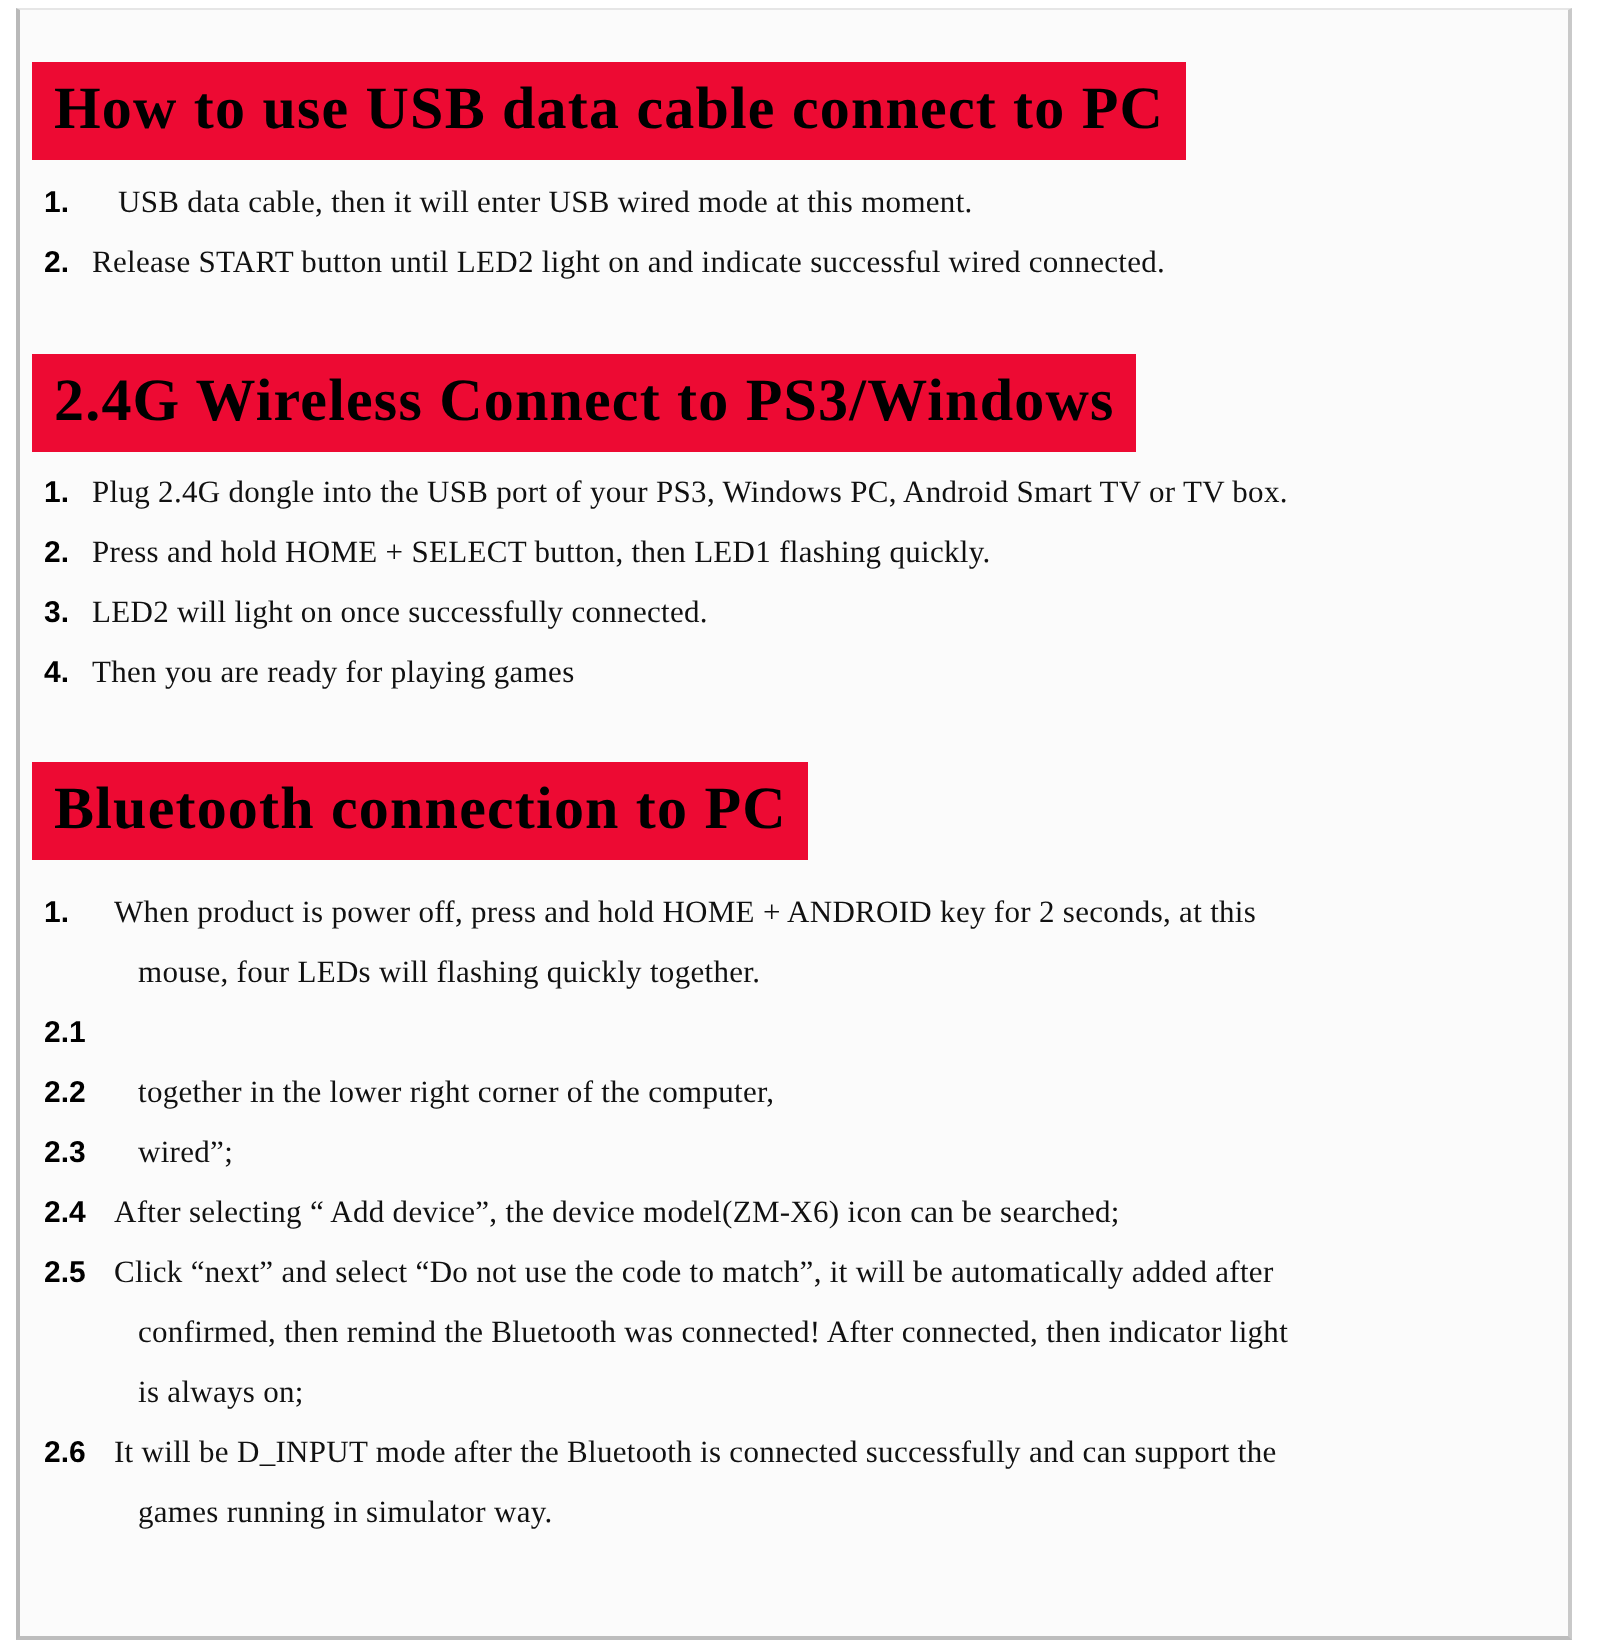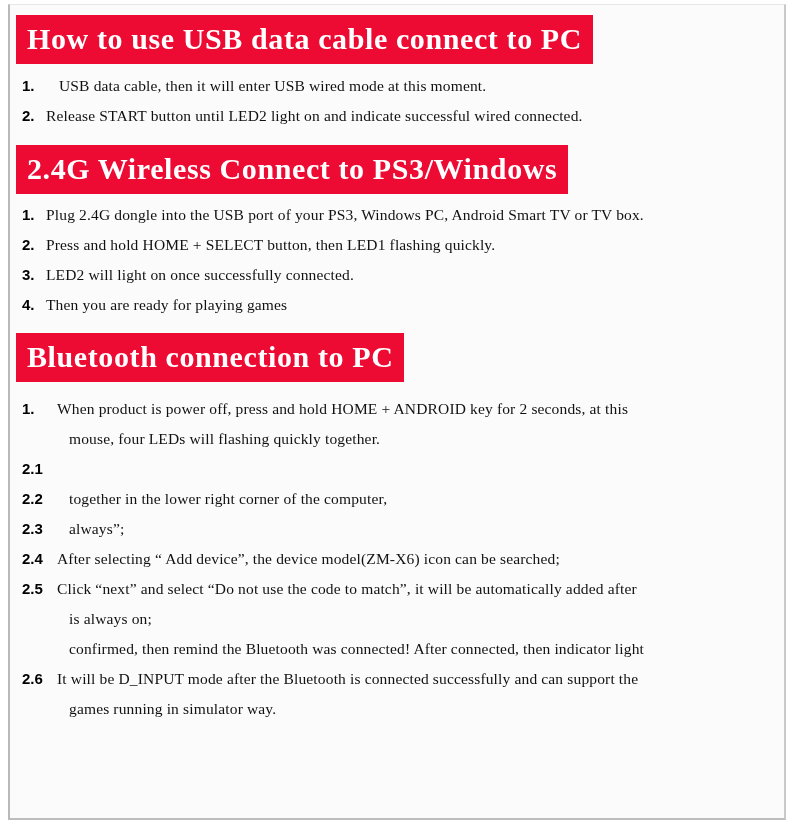"How to use USB data" .banner { color: #ffffff -> #000000; margin-top: none -> 16px }
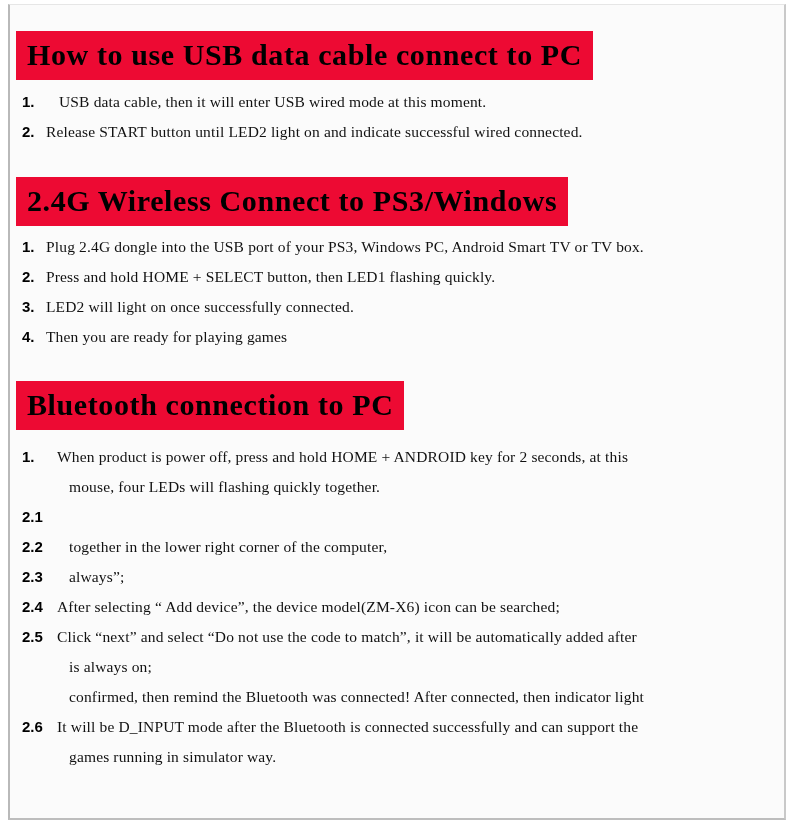"always”;" span.l2 { text: always -> wired }
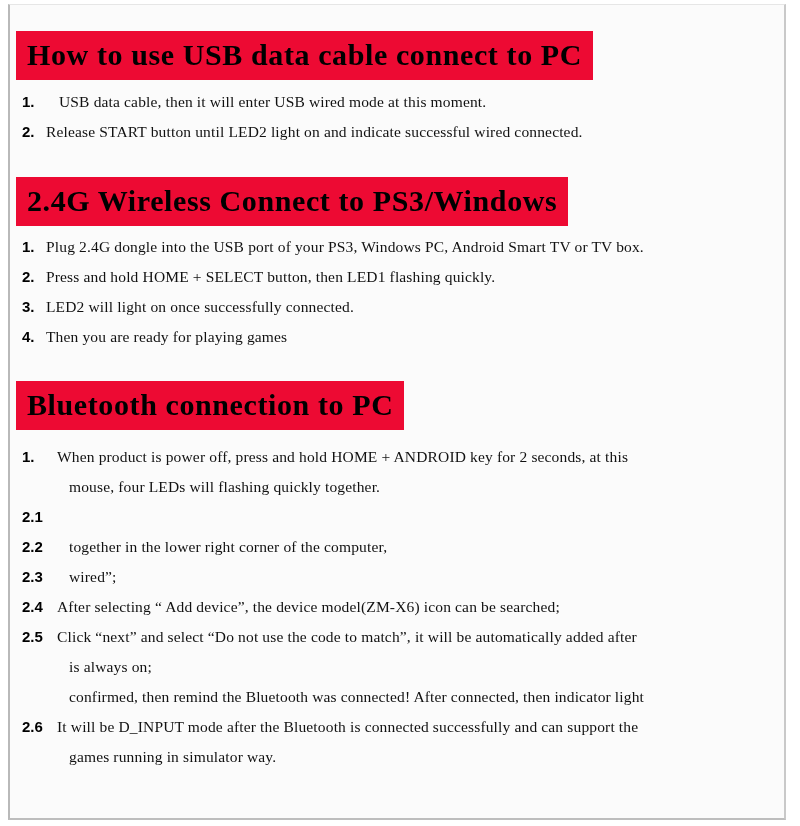"is always on;" span.l2 { order: before "confirmed, then remind the Bluetooth" -> after "confirmed, then remind the Bluetooth" }
